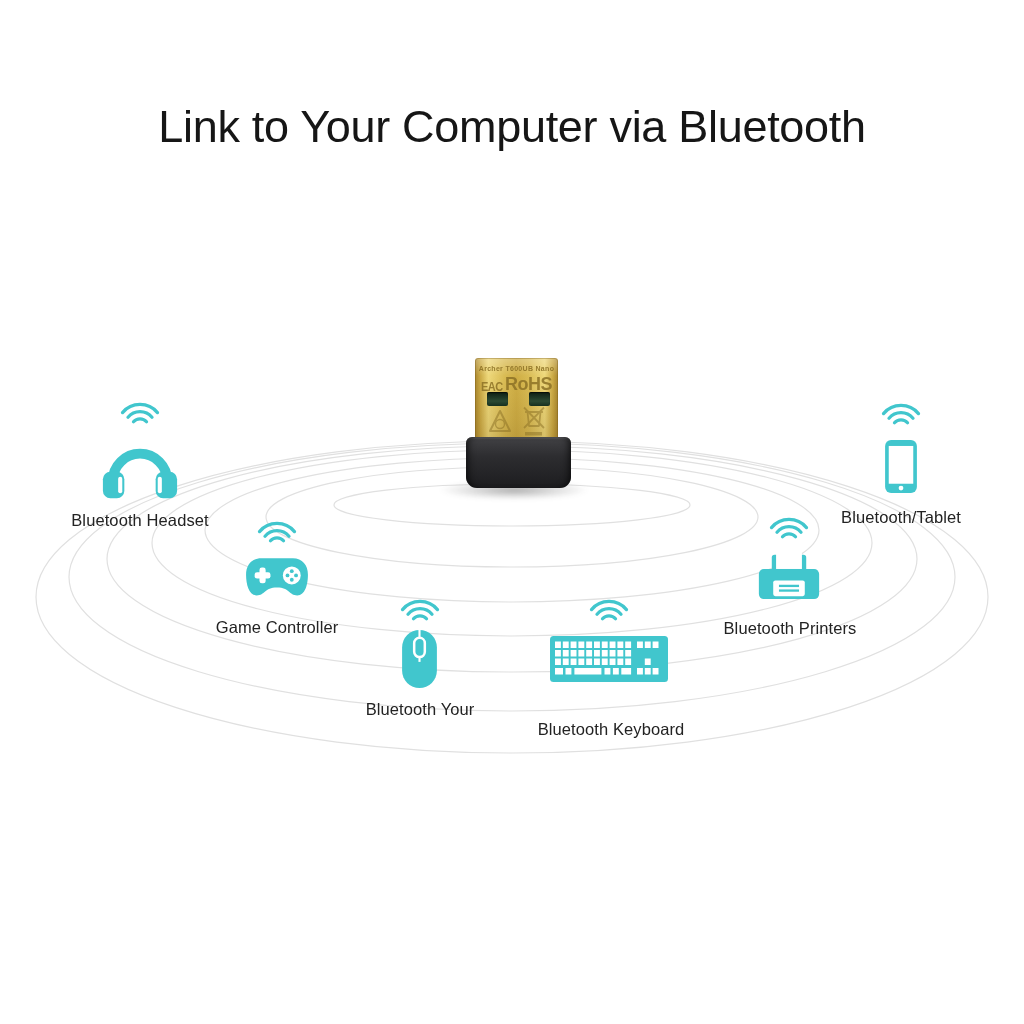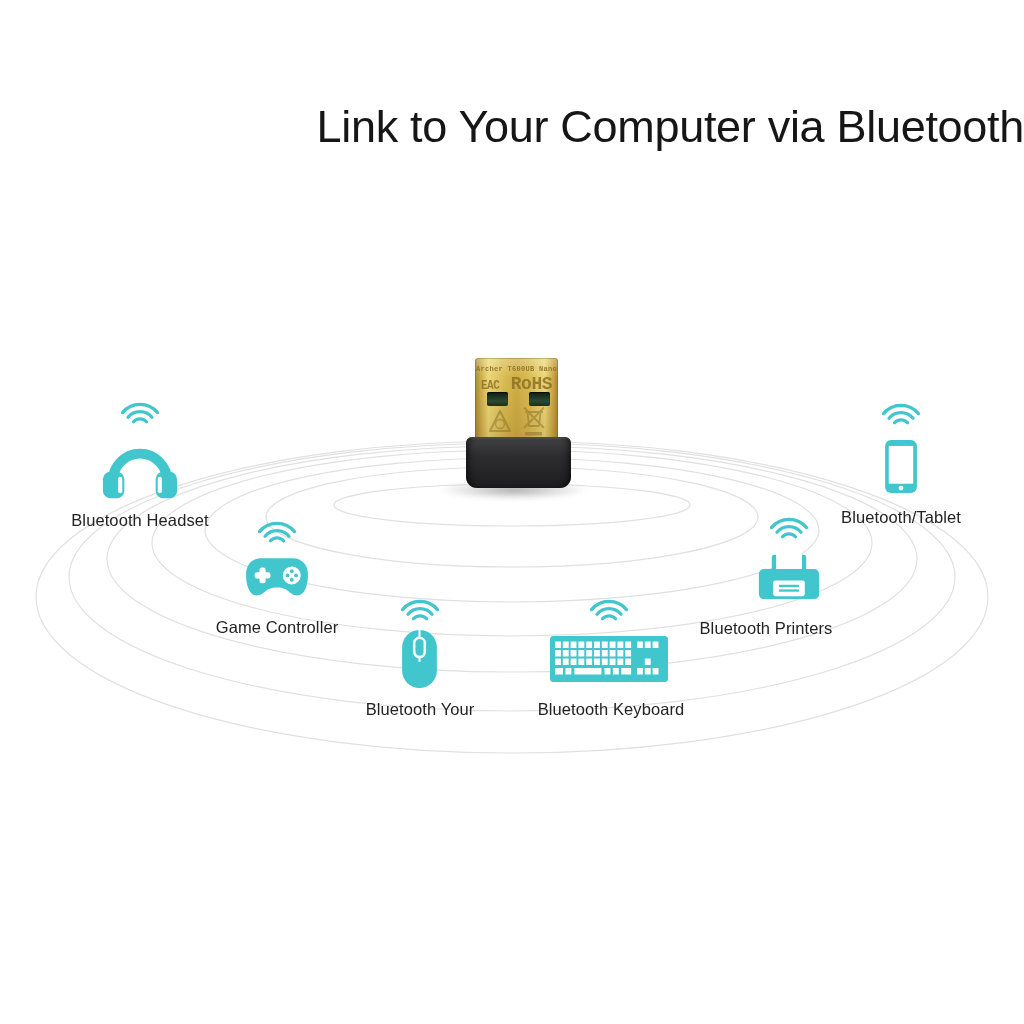"Link to Your Computer via" .title { text-align: right -> center }
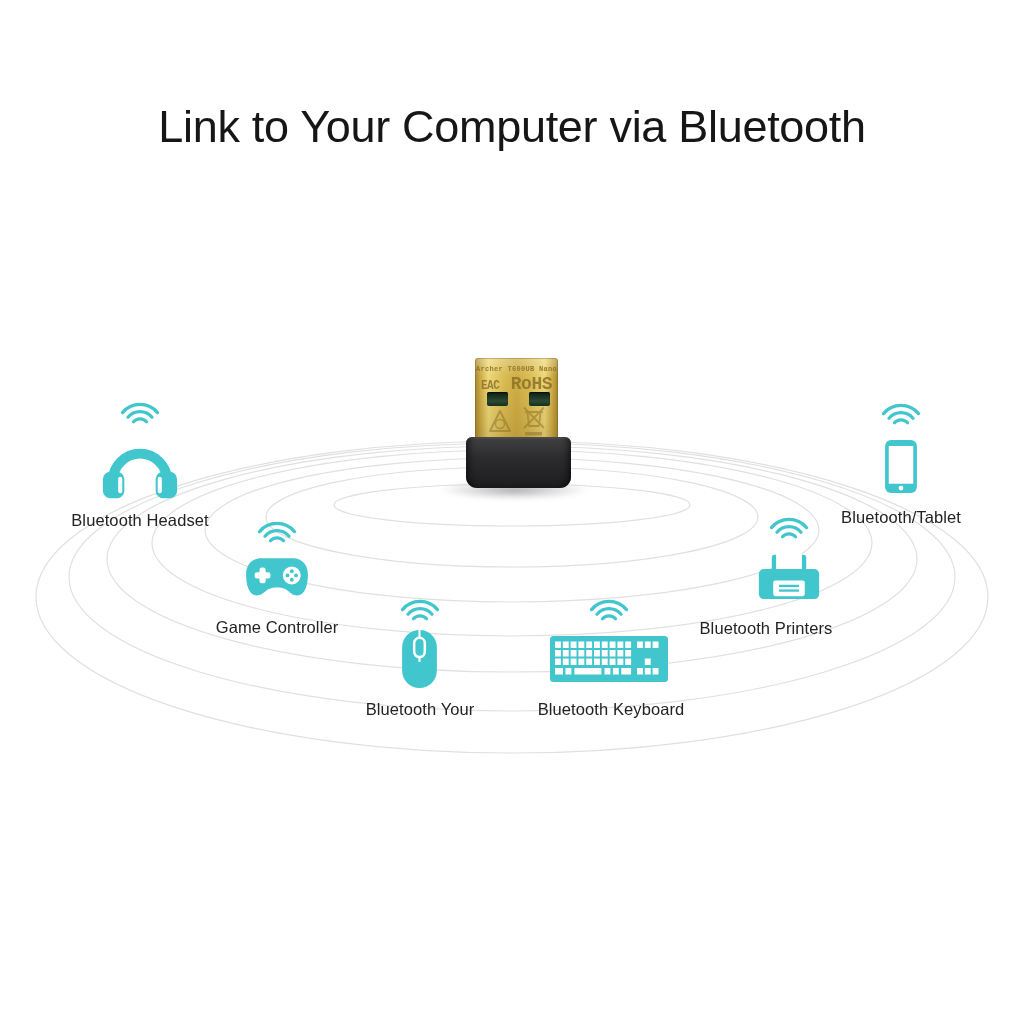"EAC" .usb-gold { font-family: Liberation Mono, monospace -> none }
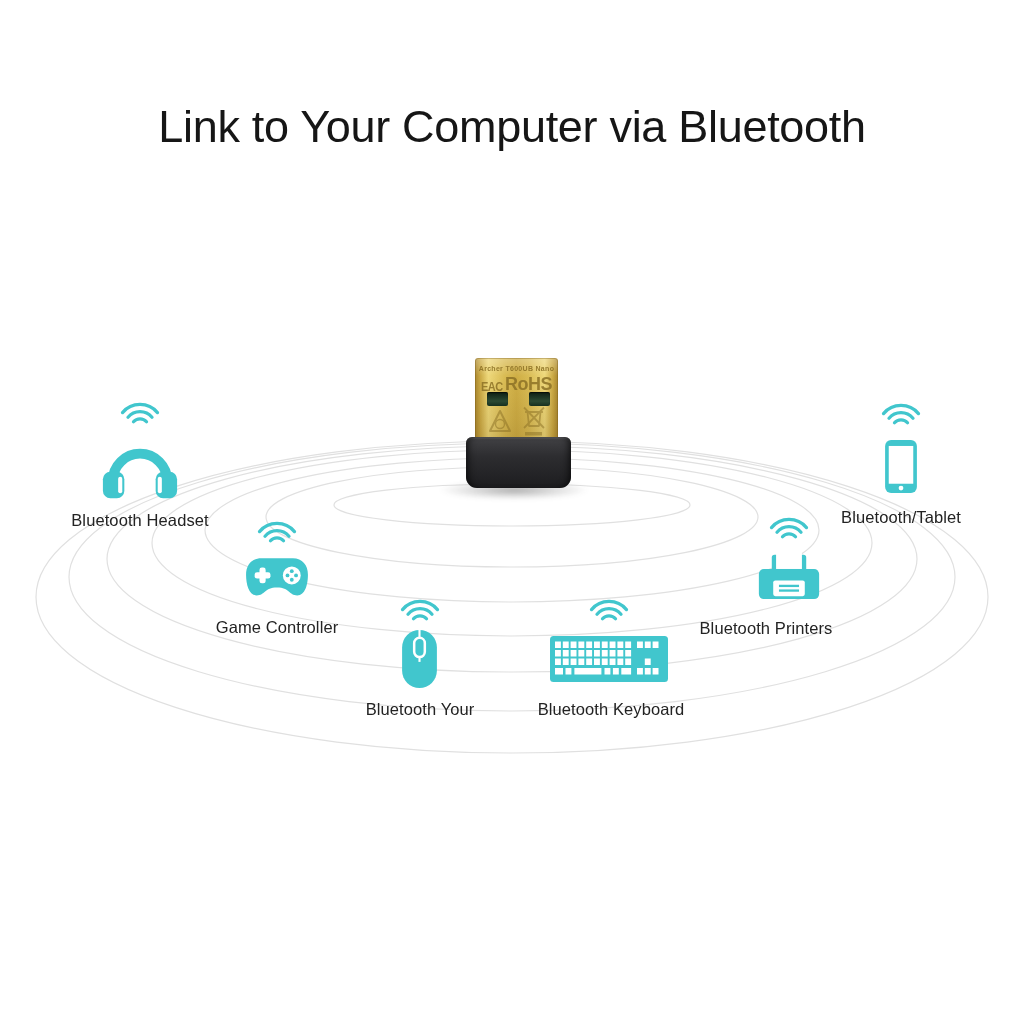"Bluetooth Printers" div.label { left: 766px -> 790px }
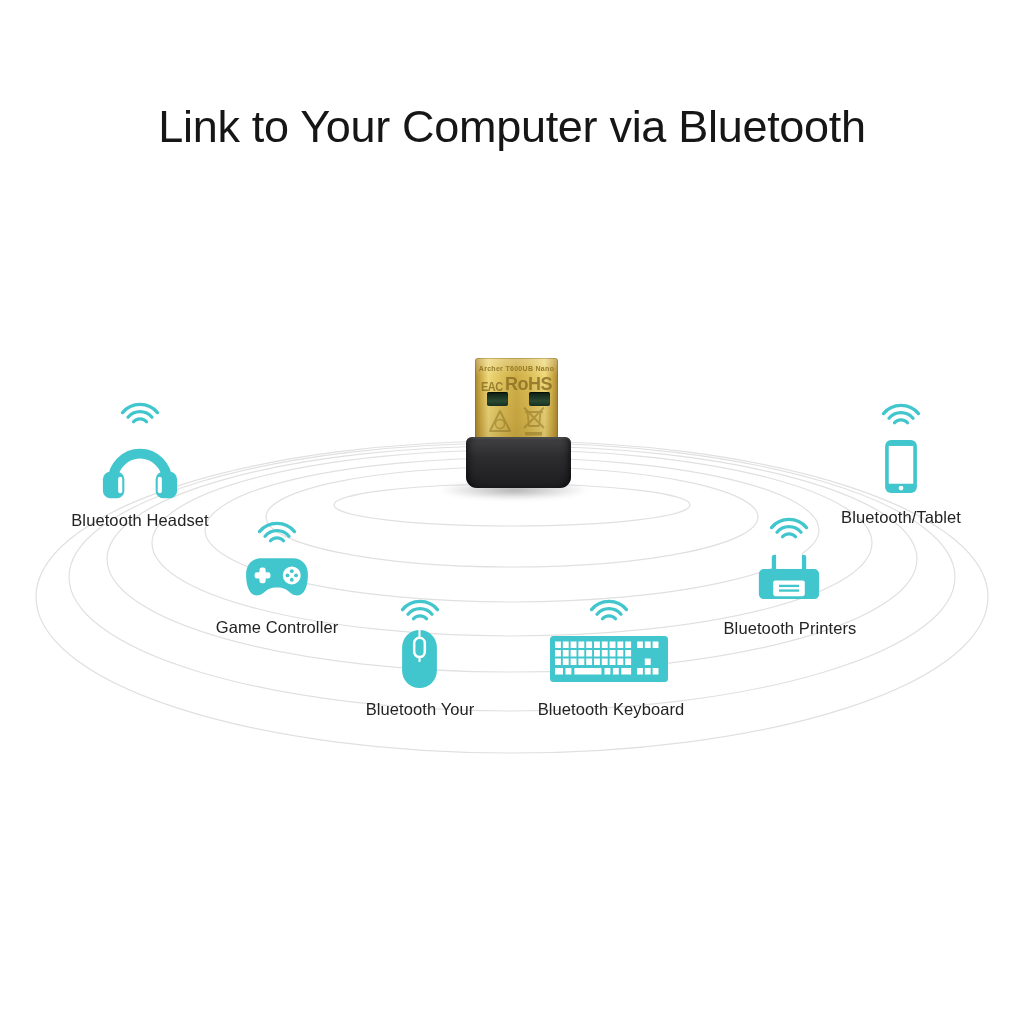"Bluetooth Keyboard" div.label { top: 700px -> 720px }
